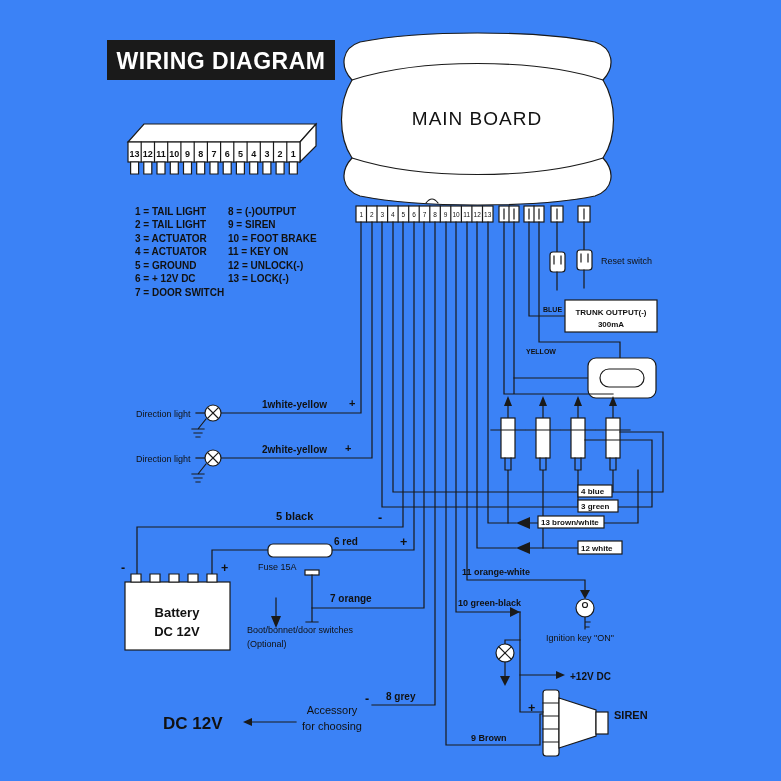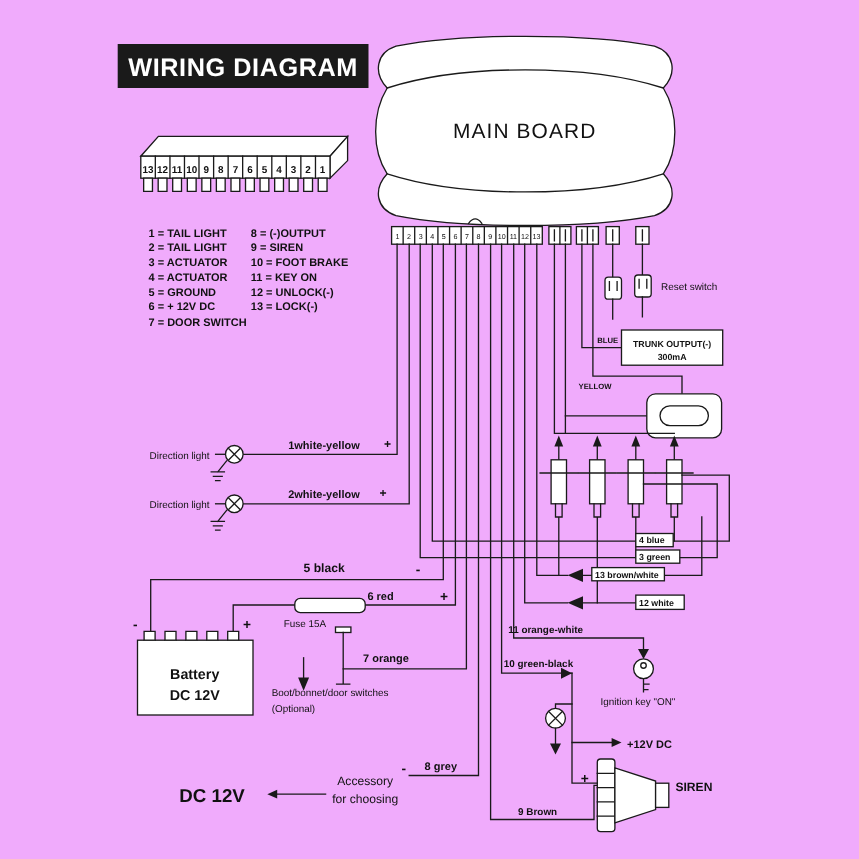"WIRING DIAGRAM" #page { background: #f0abfc -> #3b82f6 }
